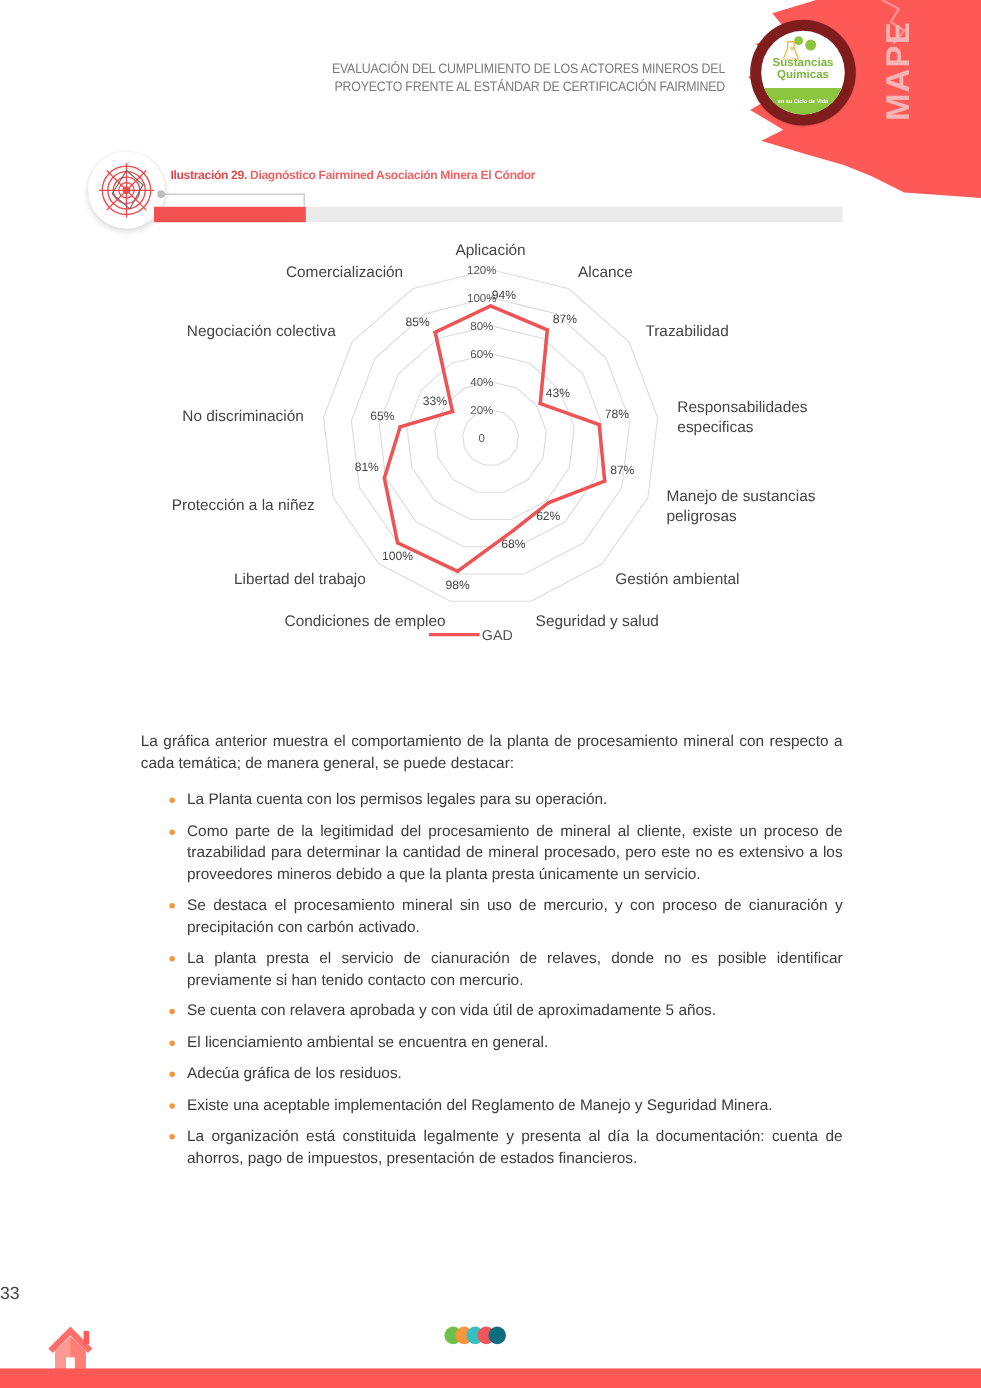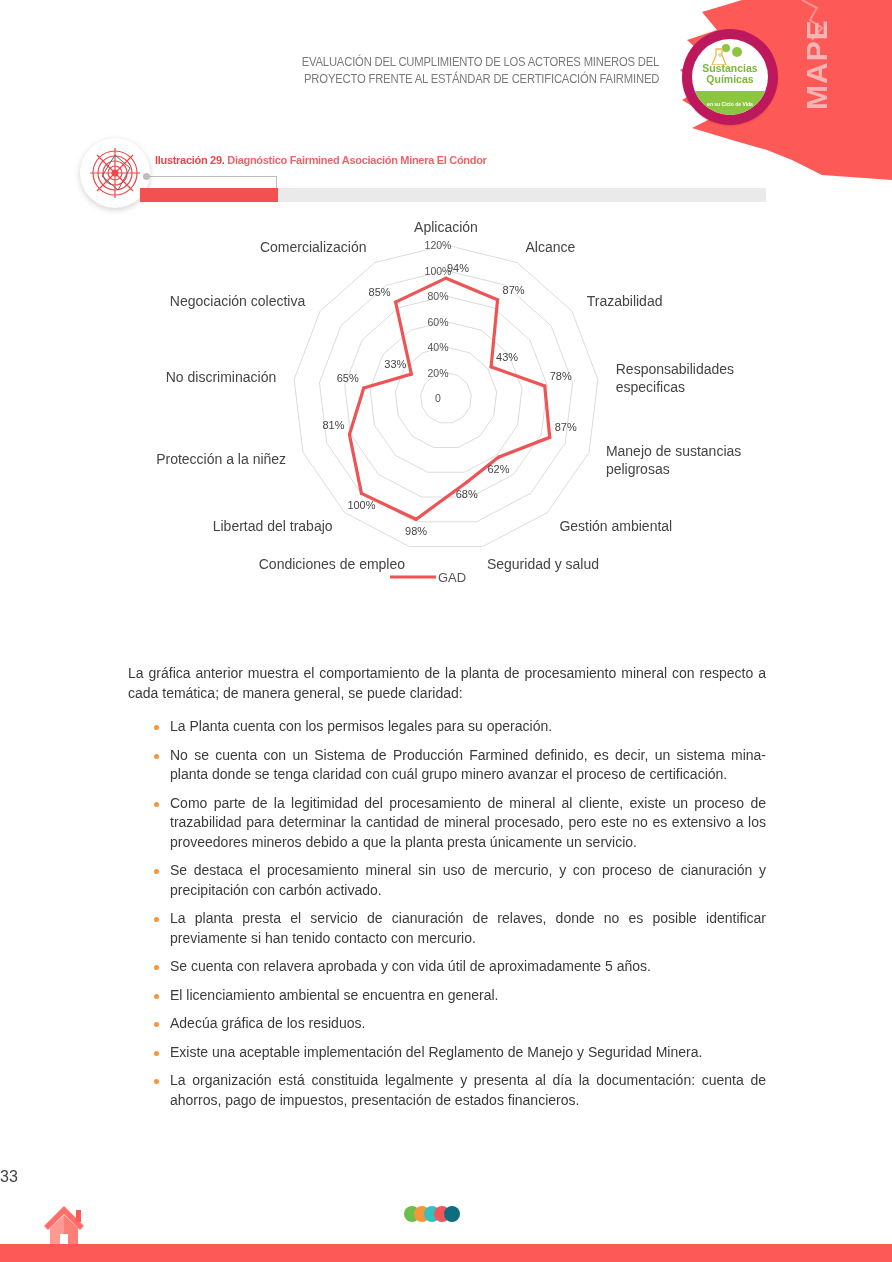"Sustancias Químicas" .badge { background: #be185d -> #7f1d1d; top: 29px -> 18px }
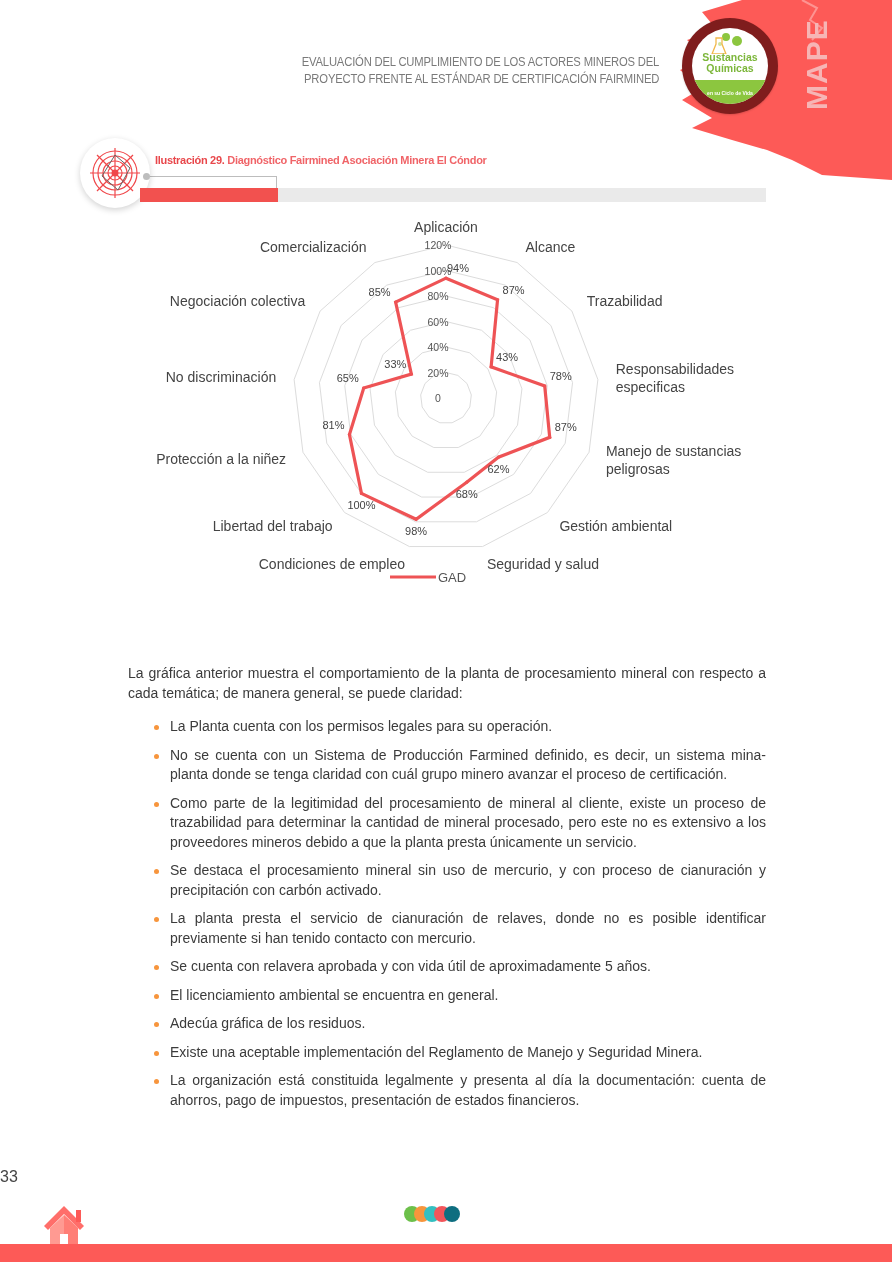"La gráfica anterior muestra el" p { text: claridad -> destacar }
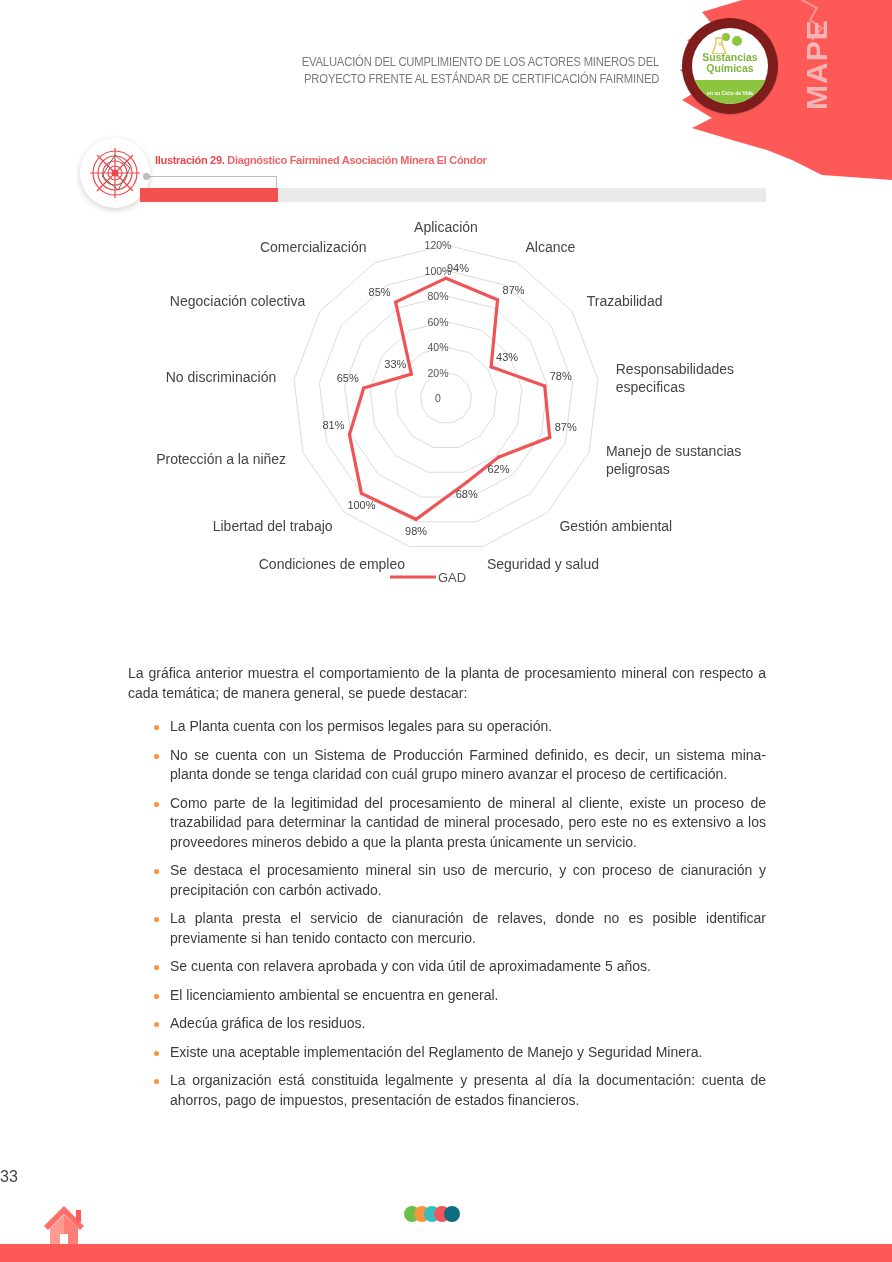"No se cuenta con un" li { html: <li><span></span><span>No se cuenta con un Sistema de Producción Farmined definido, es decir, un sistema mina-planta donde se tenga claridad con cuál grupo minero avanzar el proceso de certificación.</span></li> -> none }
